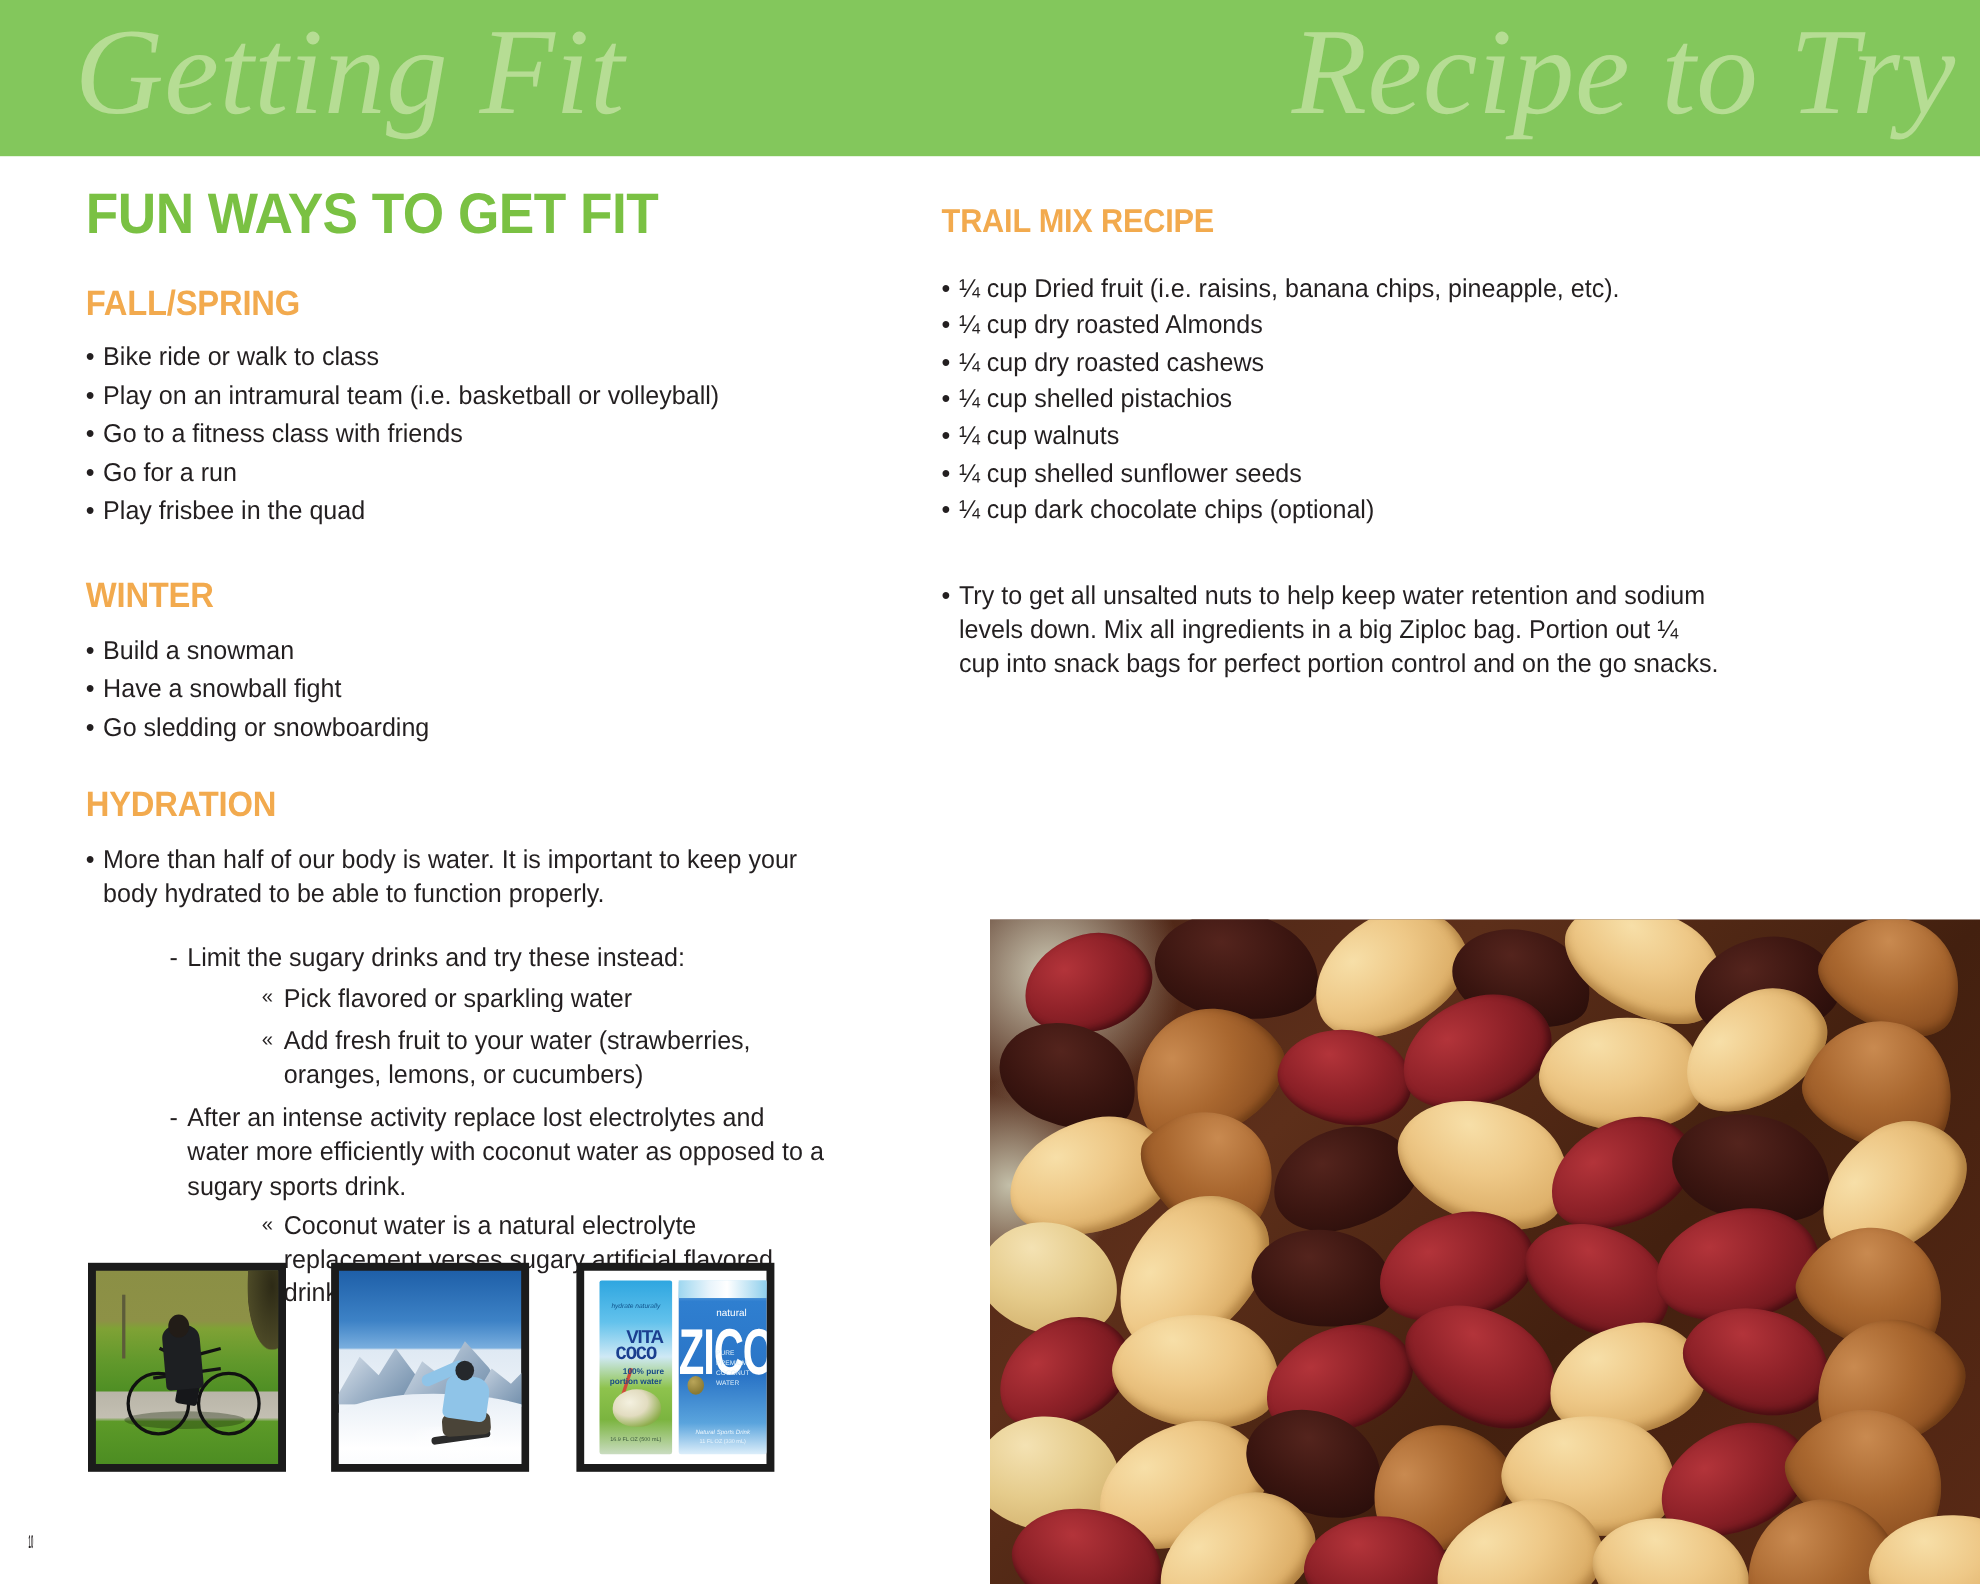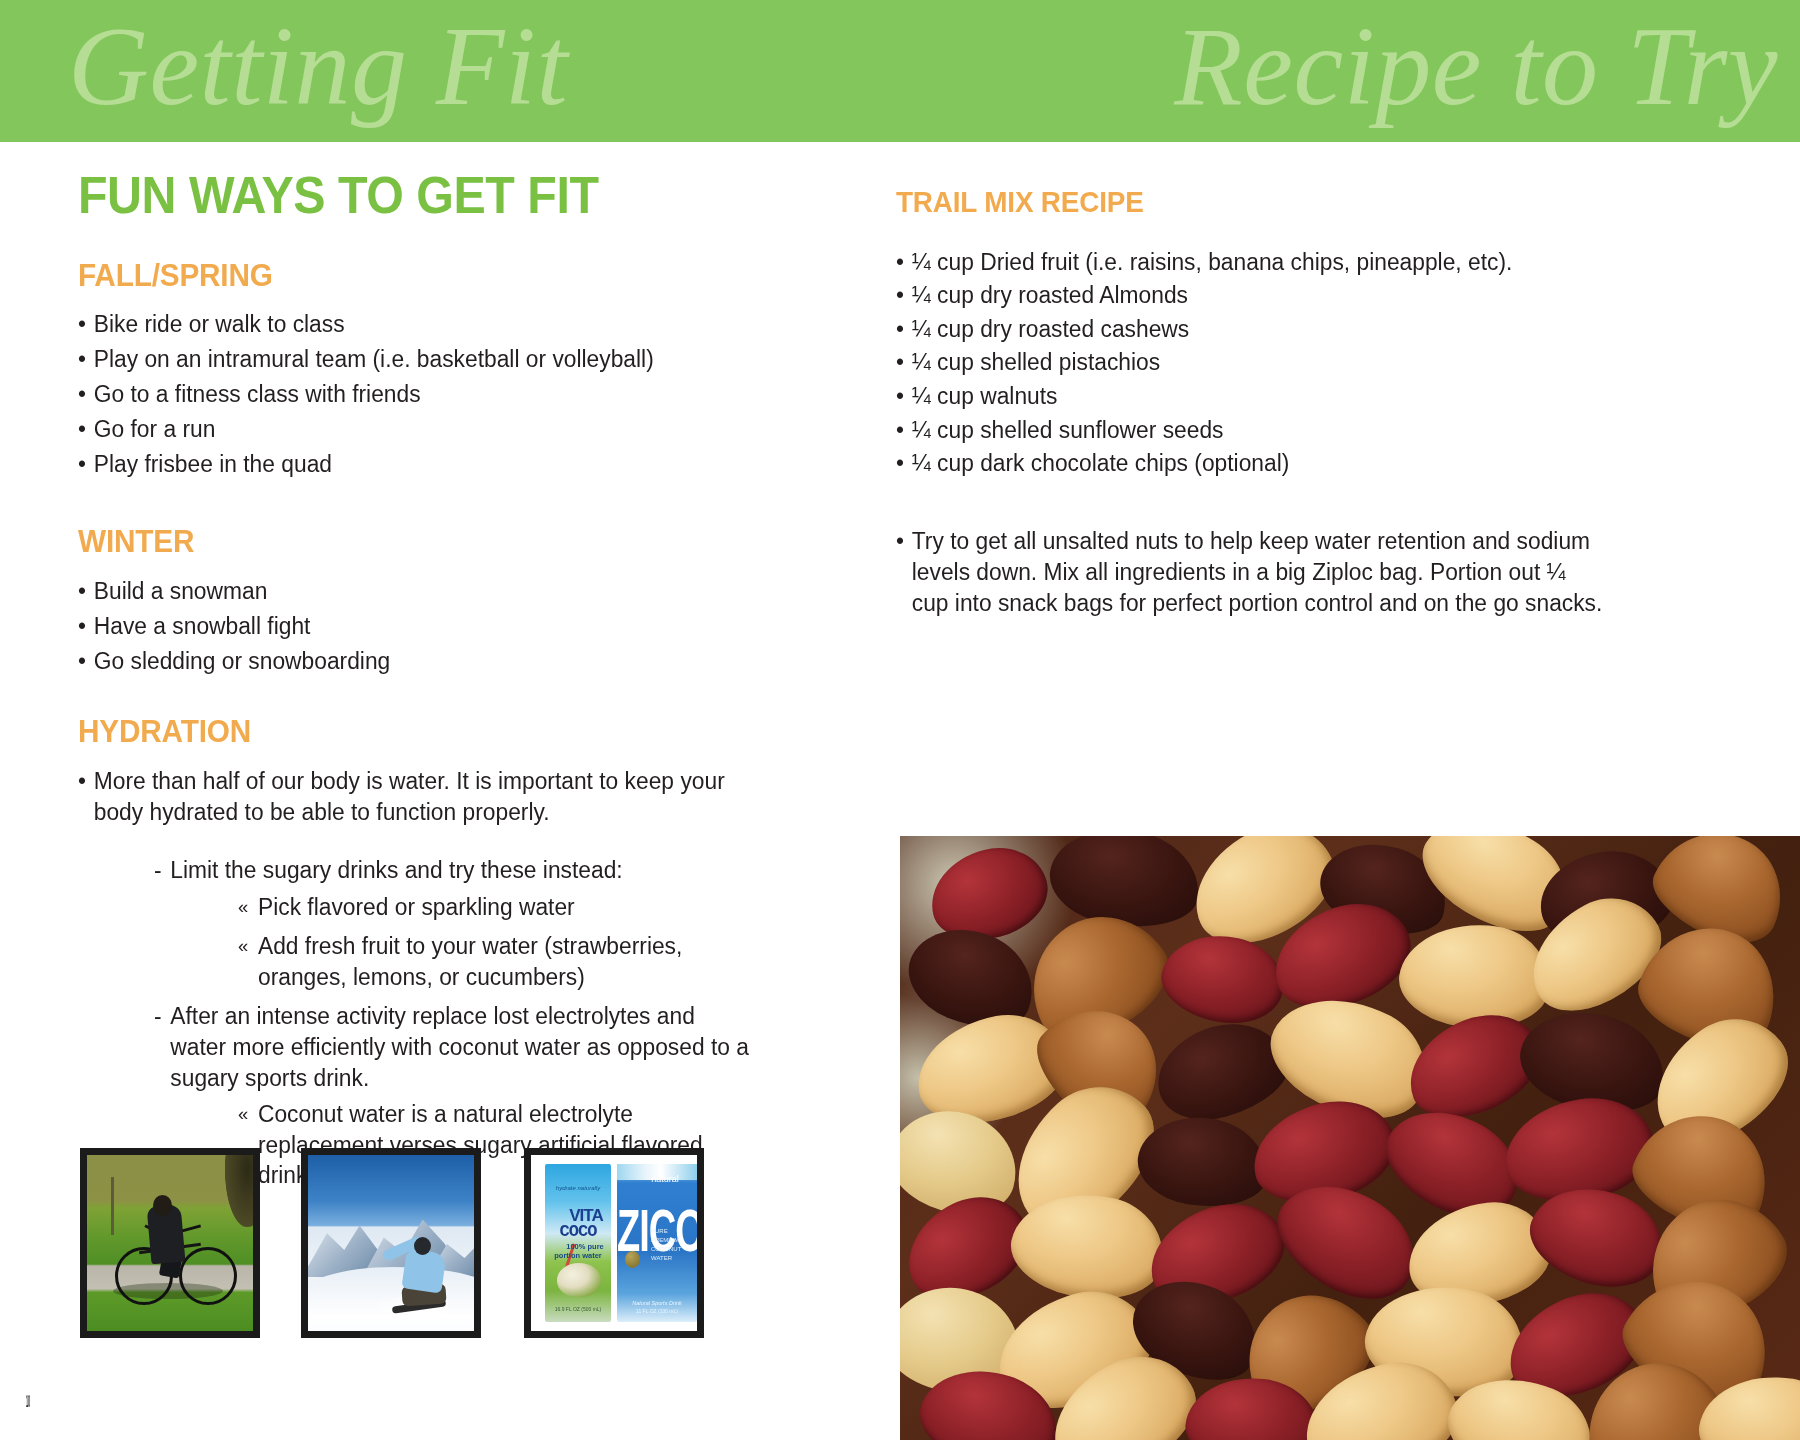"TRAIL MIX RECIPE" .col-right { left: 896px -> 856px }
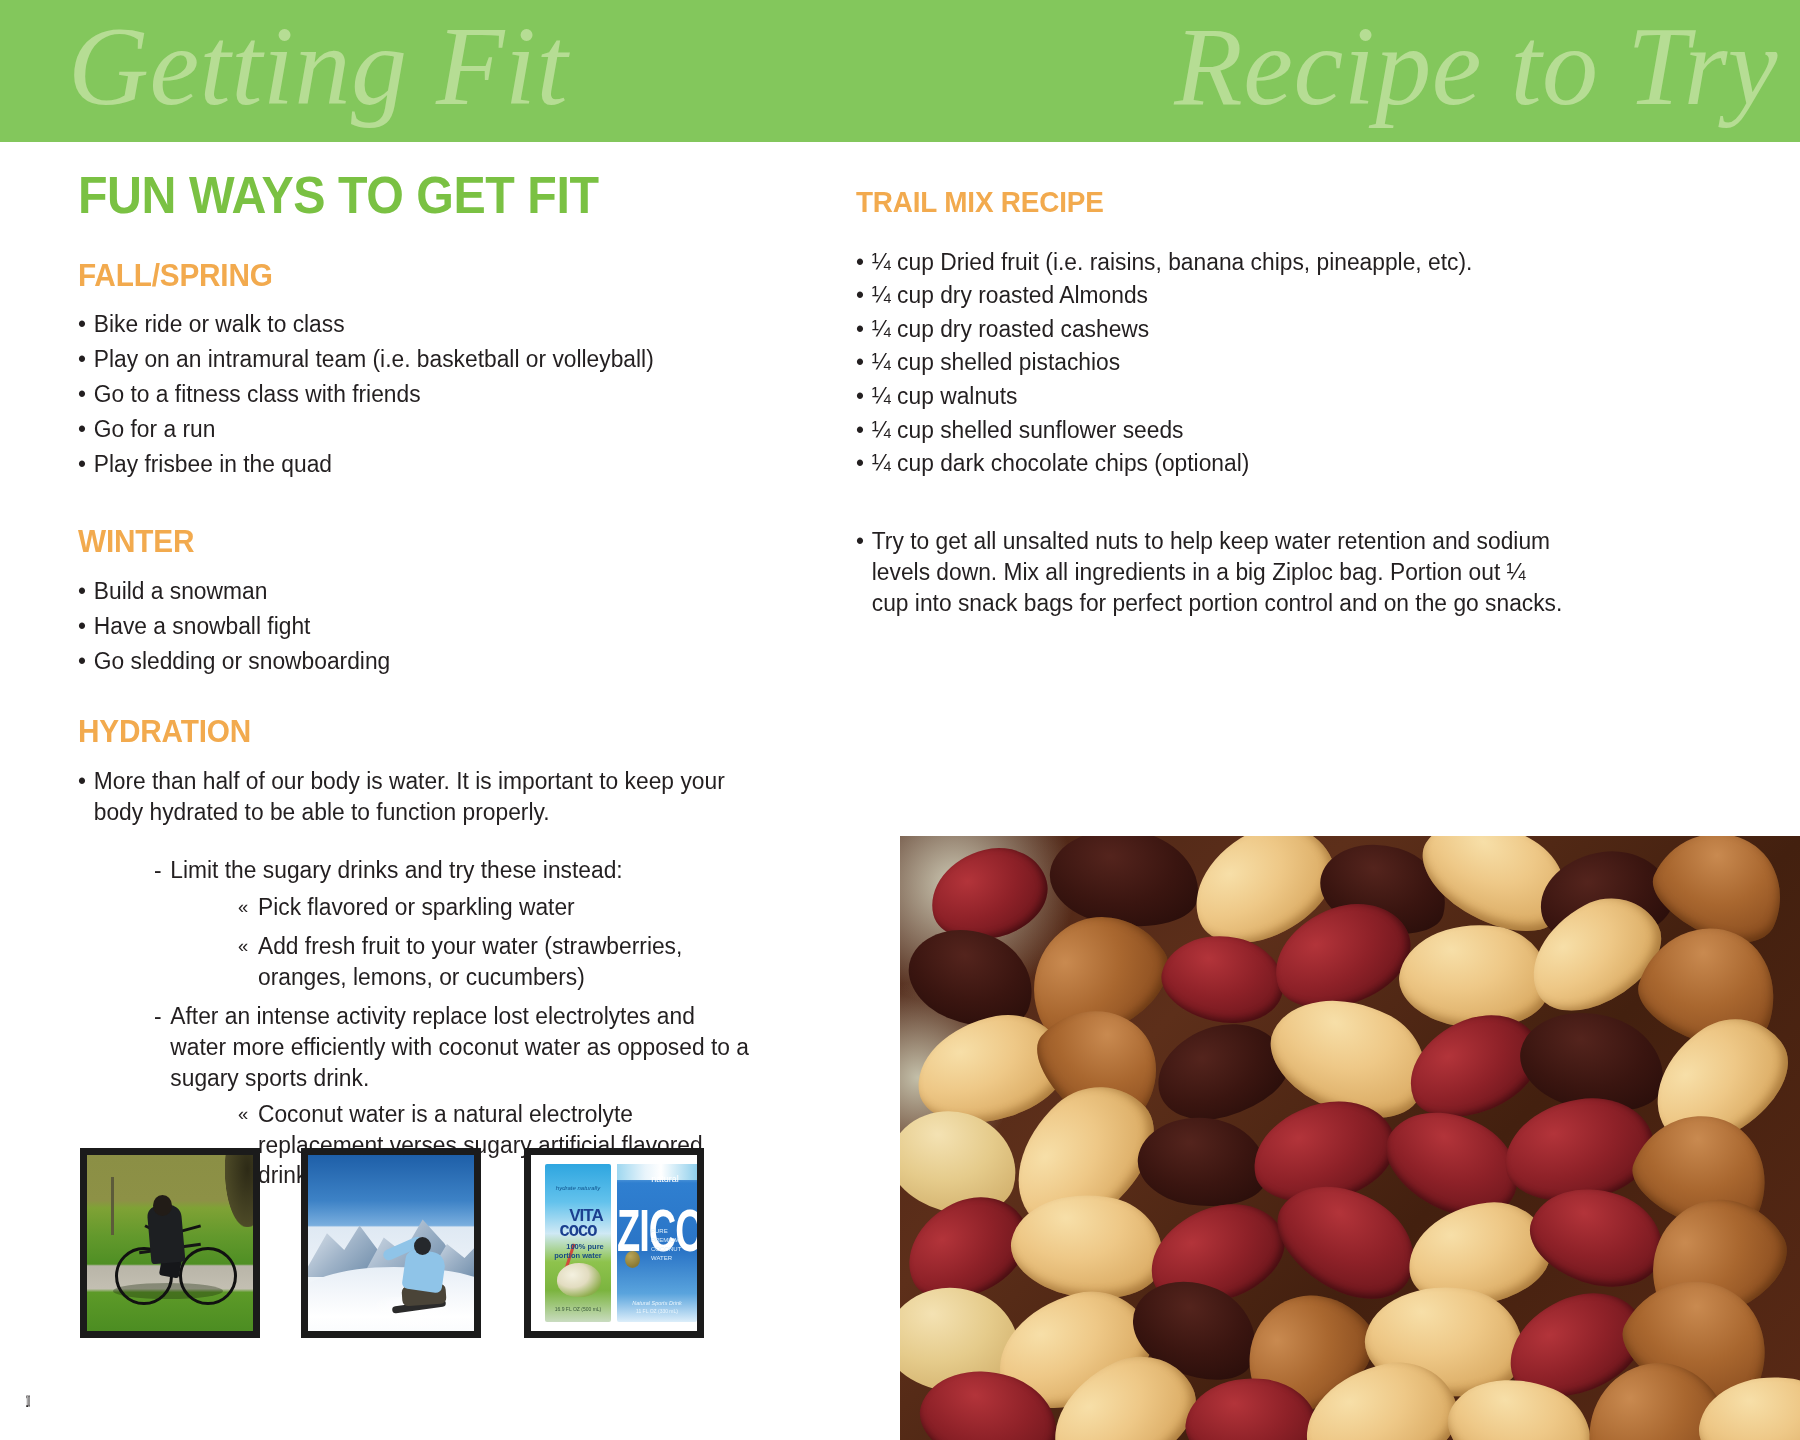"natural" .zico-natural { top: 20px -> 34px }
